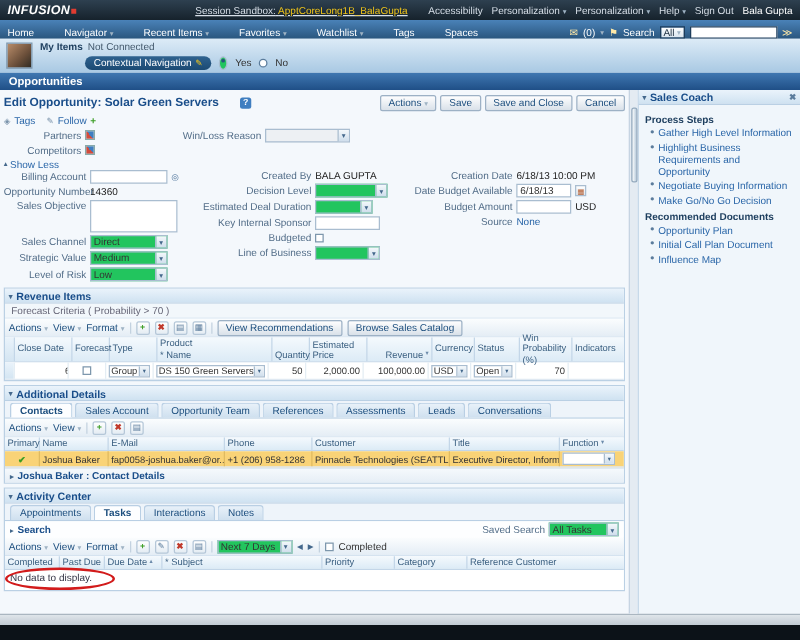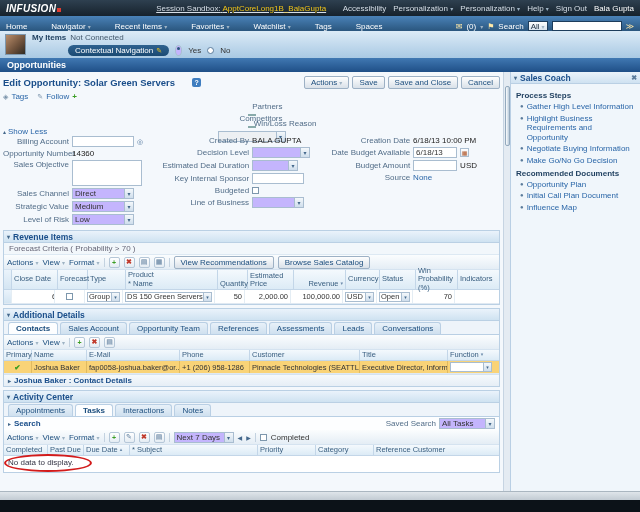"Partners" .toprow { flex-direction: column -> none }
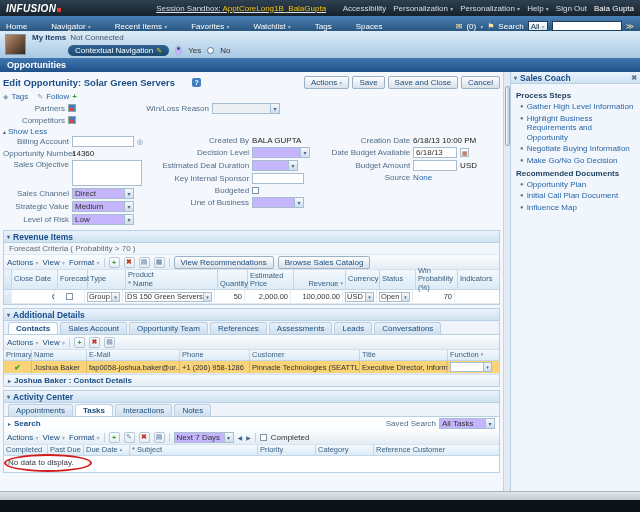"Direct" .sel { background: #c4b5fd -> #22c55e }
